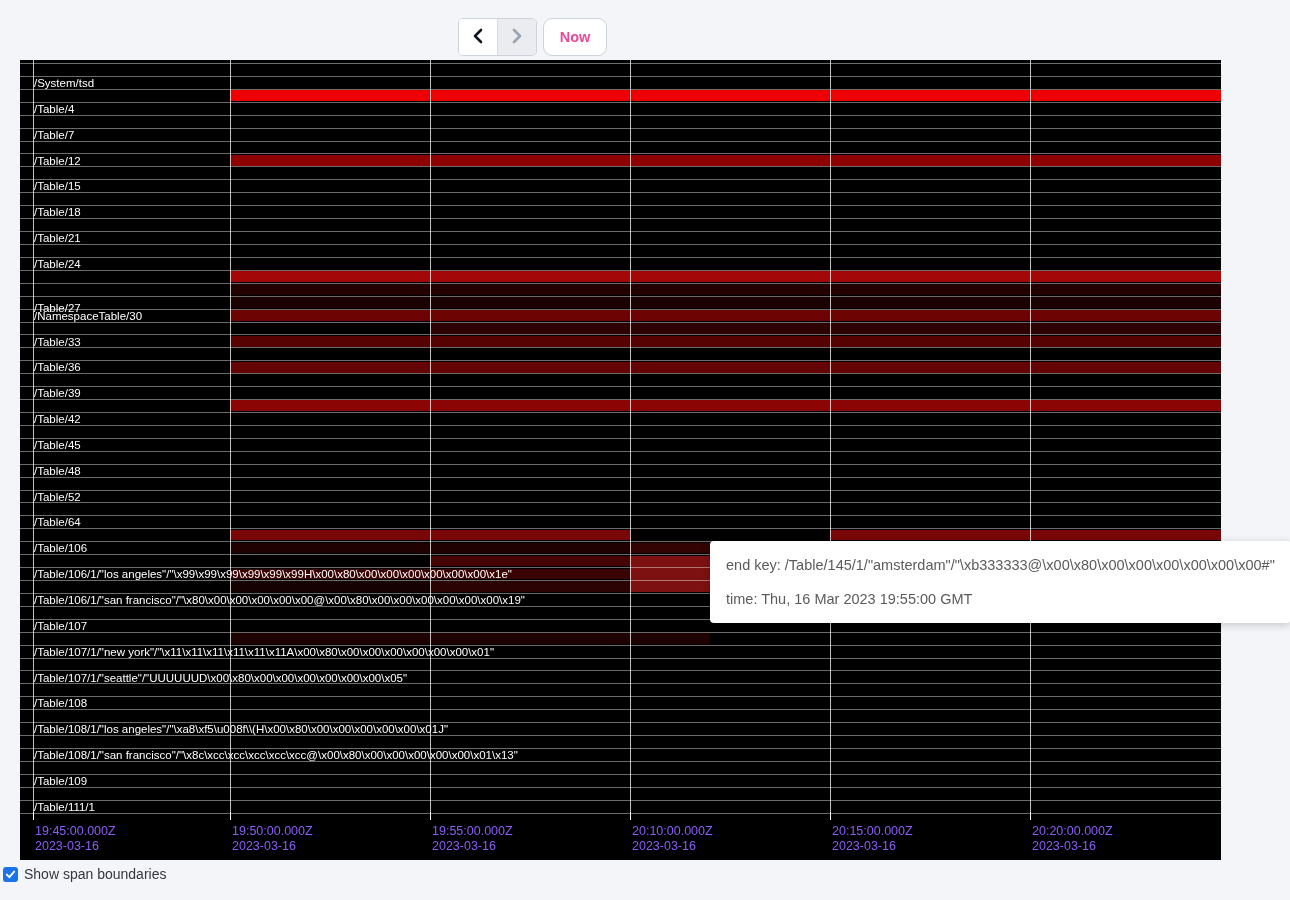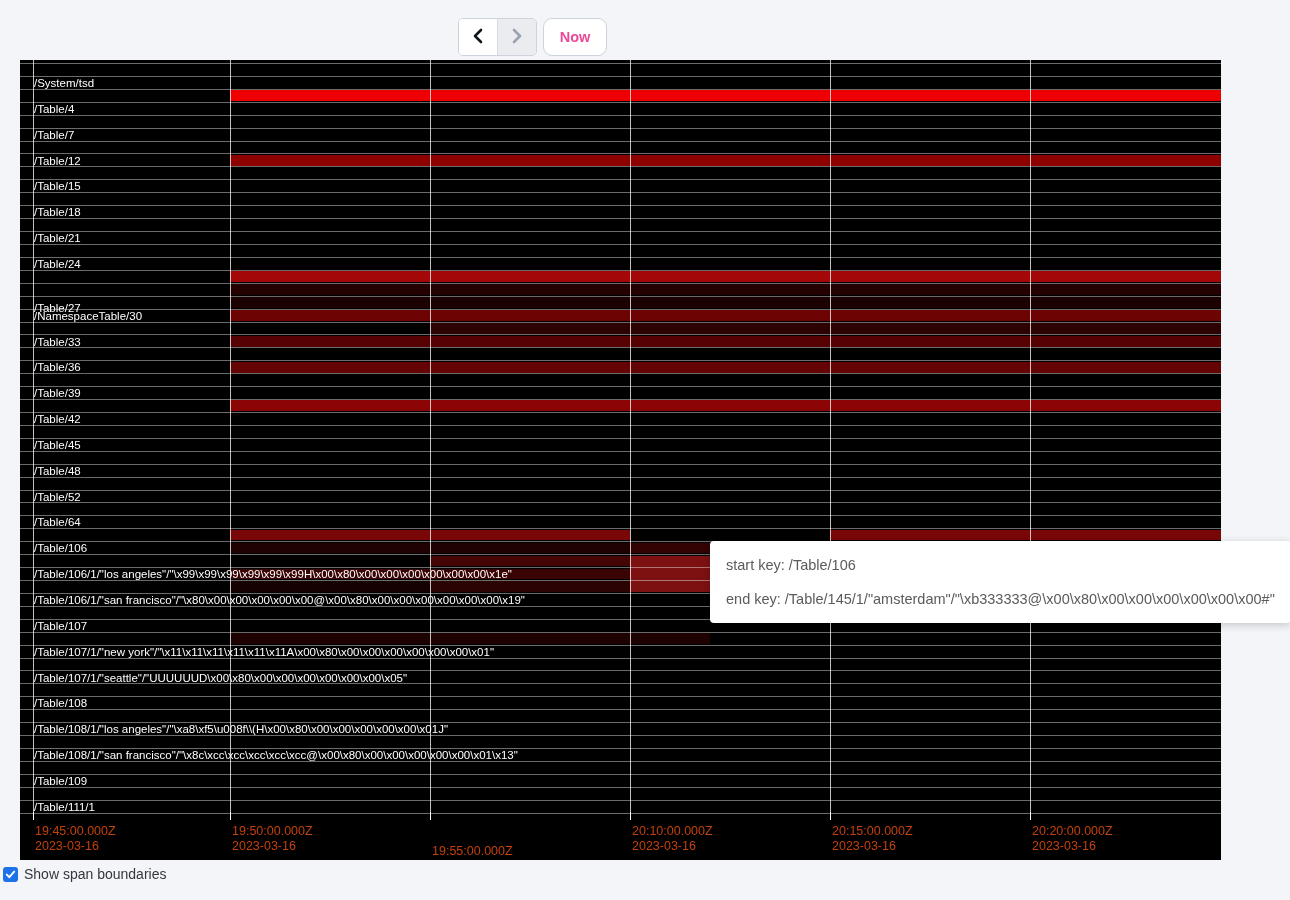"start key: /Table/106" div.tline { html: <div>start key: /Table/106</div> -> none }
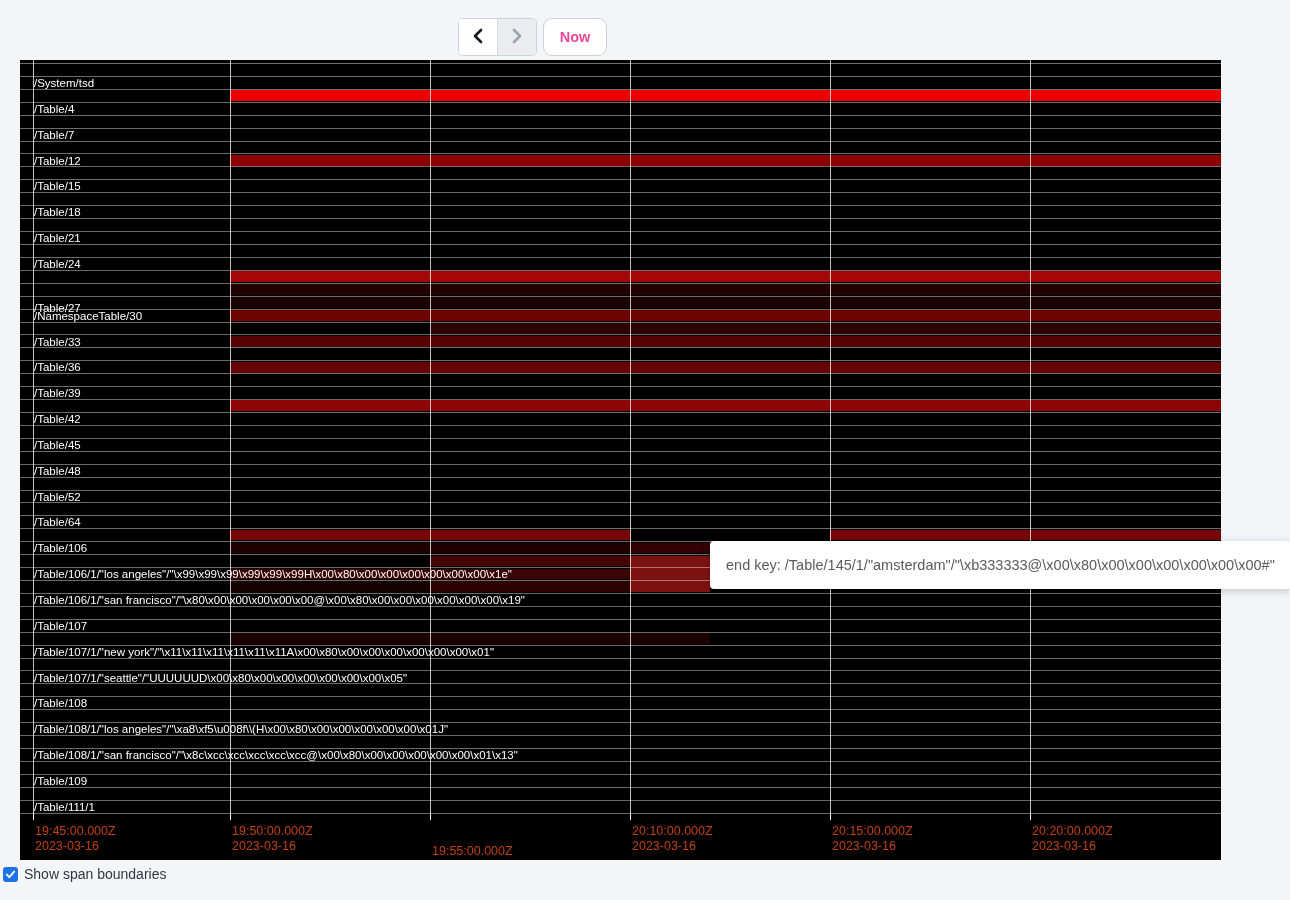"time: Thu, 16 Mar 2023" div.tline { html: none -> <div>time: Thu, 16 Mar 2023 19:55:00 GMT</div> }
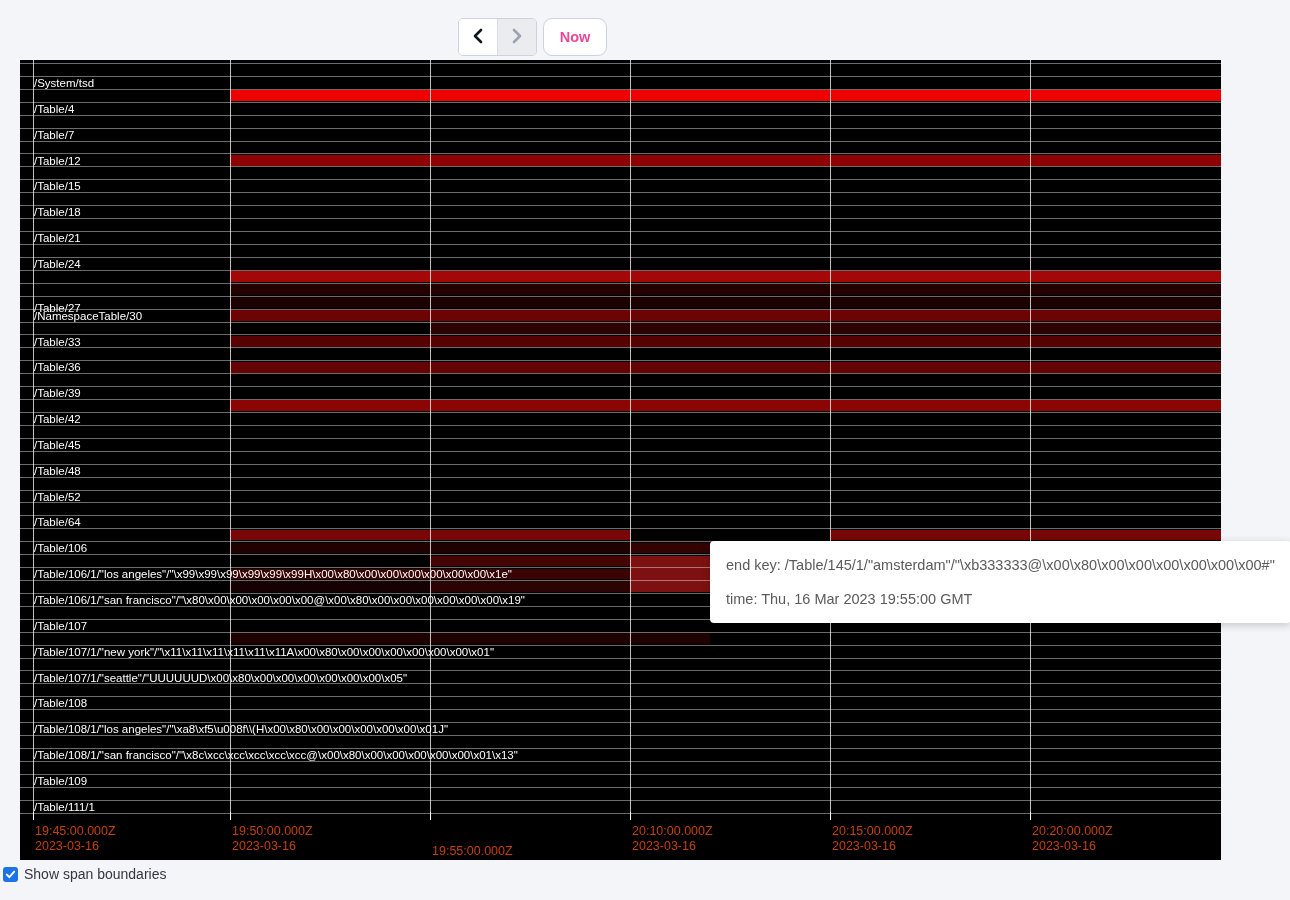"19:45:00.000Z" .axis-label { color: #c2410c -> #8b5cf6 }
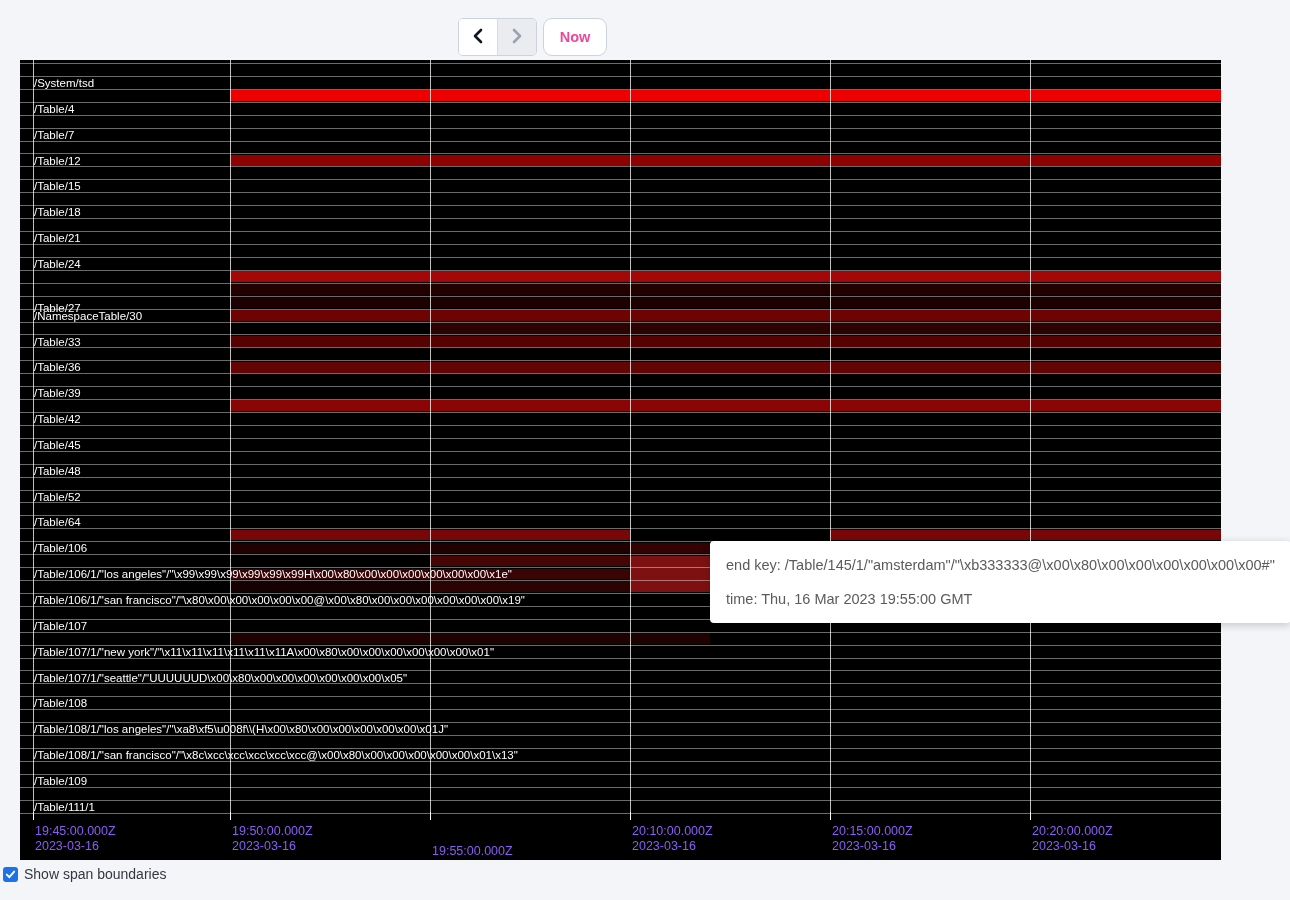"19:55:00.000Z" div.axis-label { margin-top: 20px -> none }
